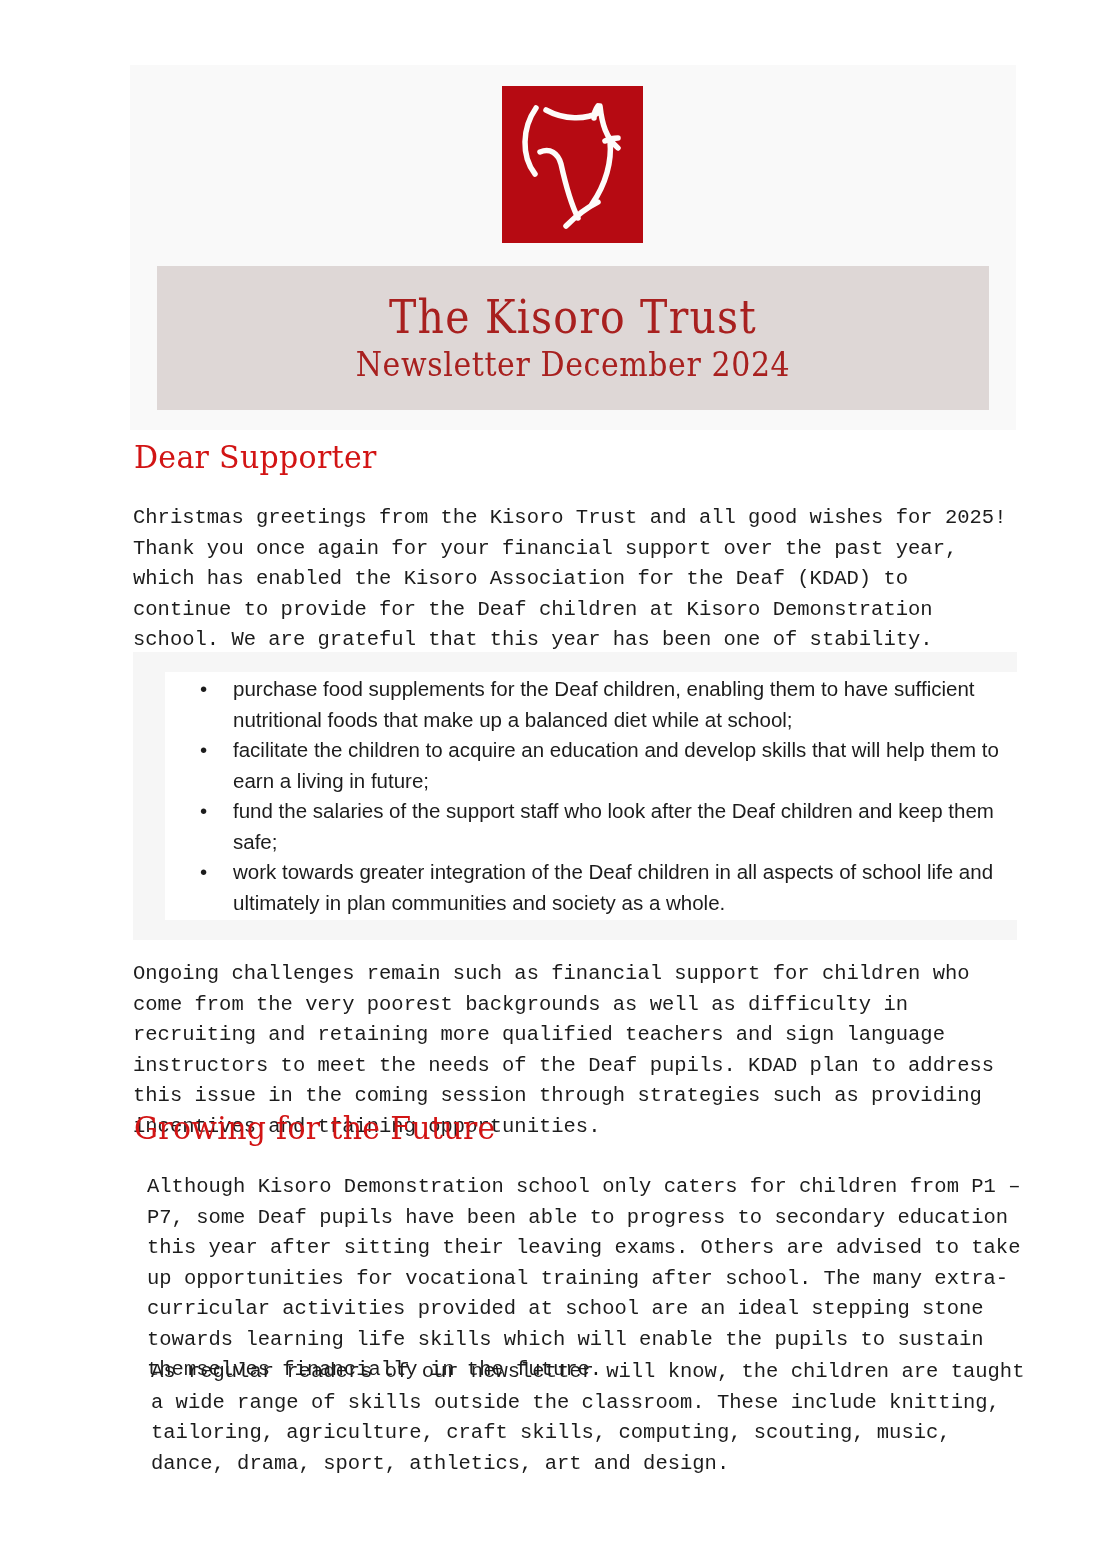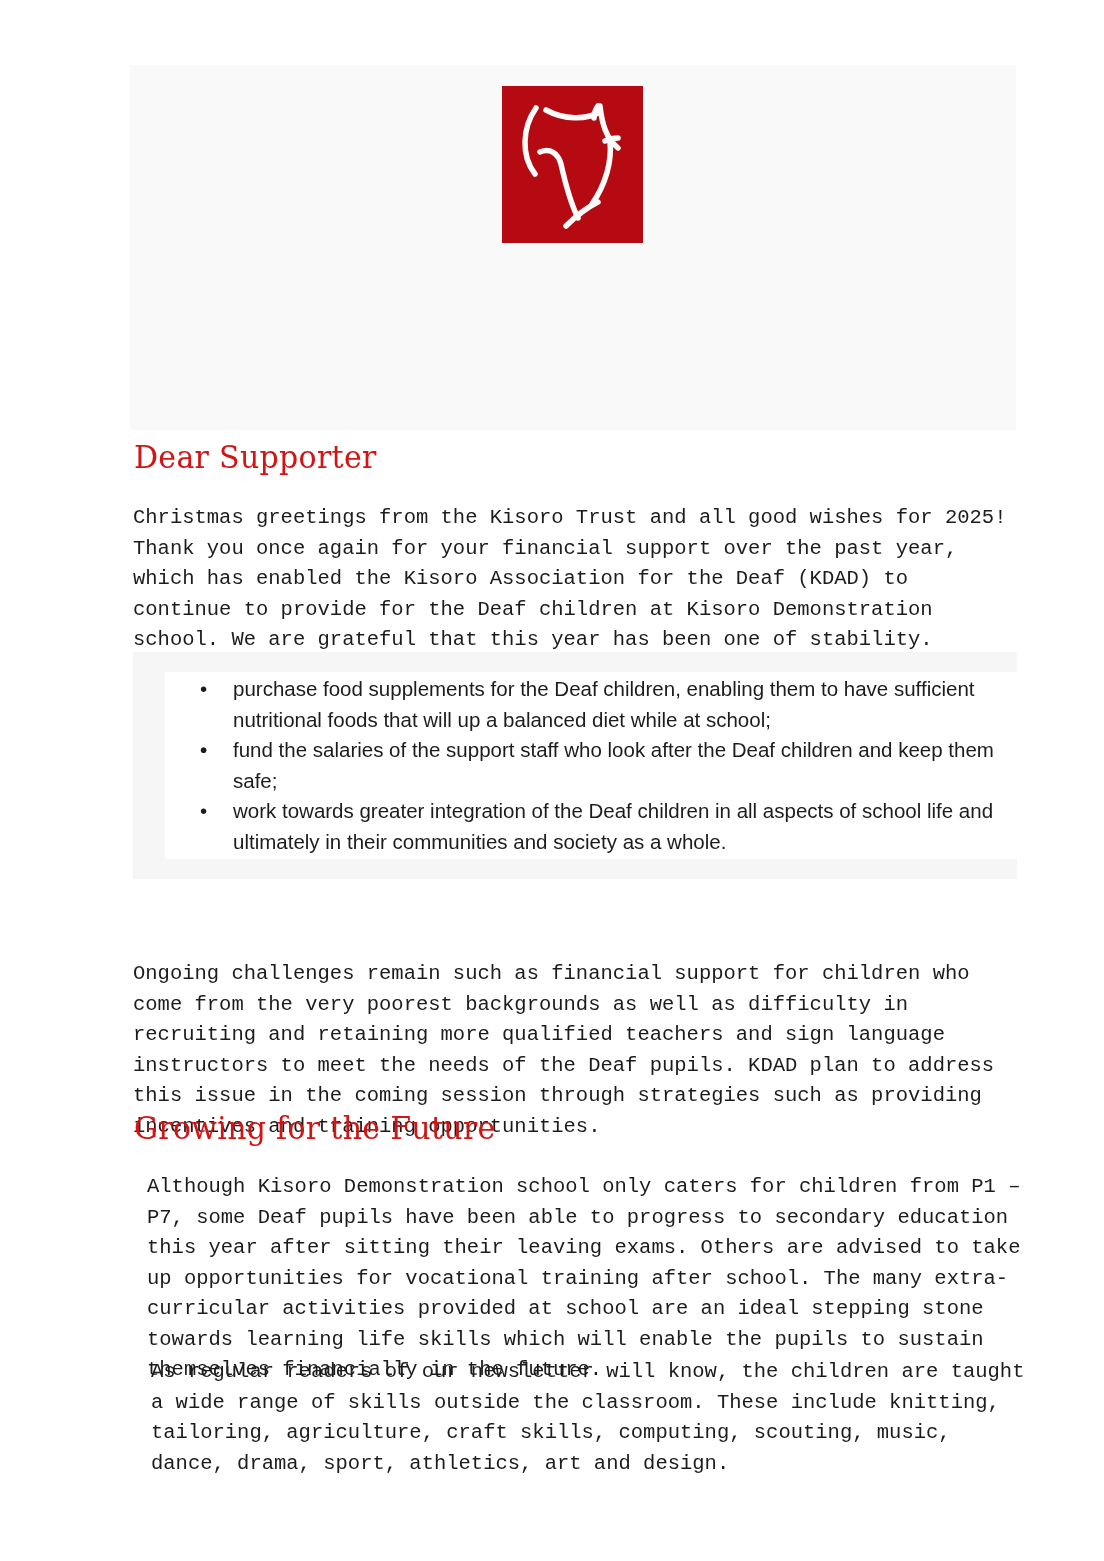"The Kisoro Trust" div.title-banner { html: none -> <div> <div>The Kisoro Trust</div> <div>Newsletter December 2024</div> </div> }
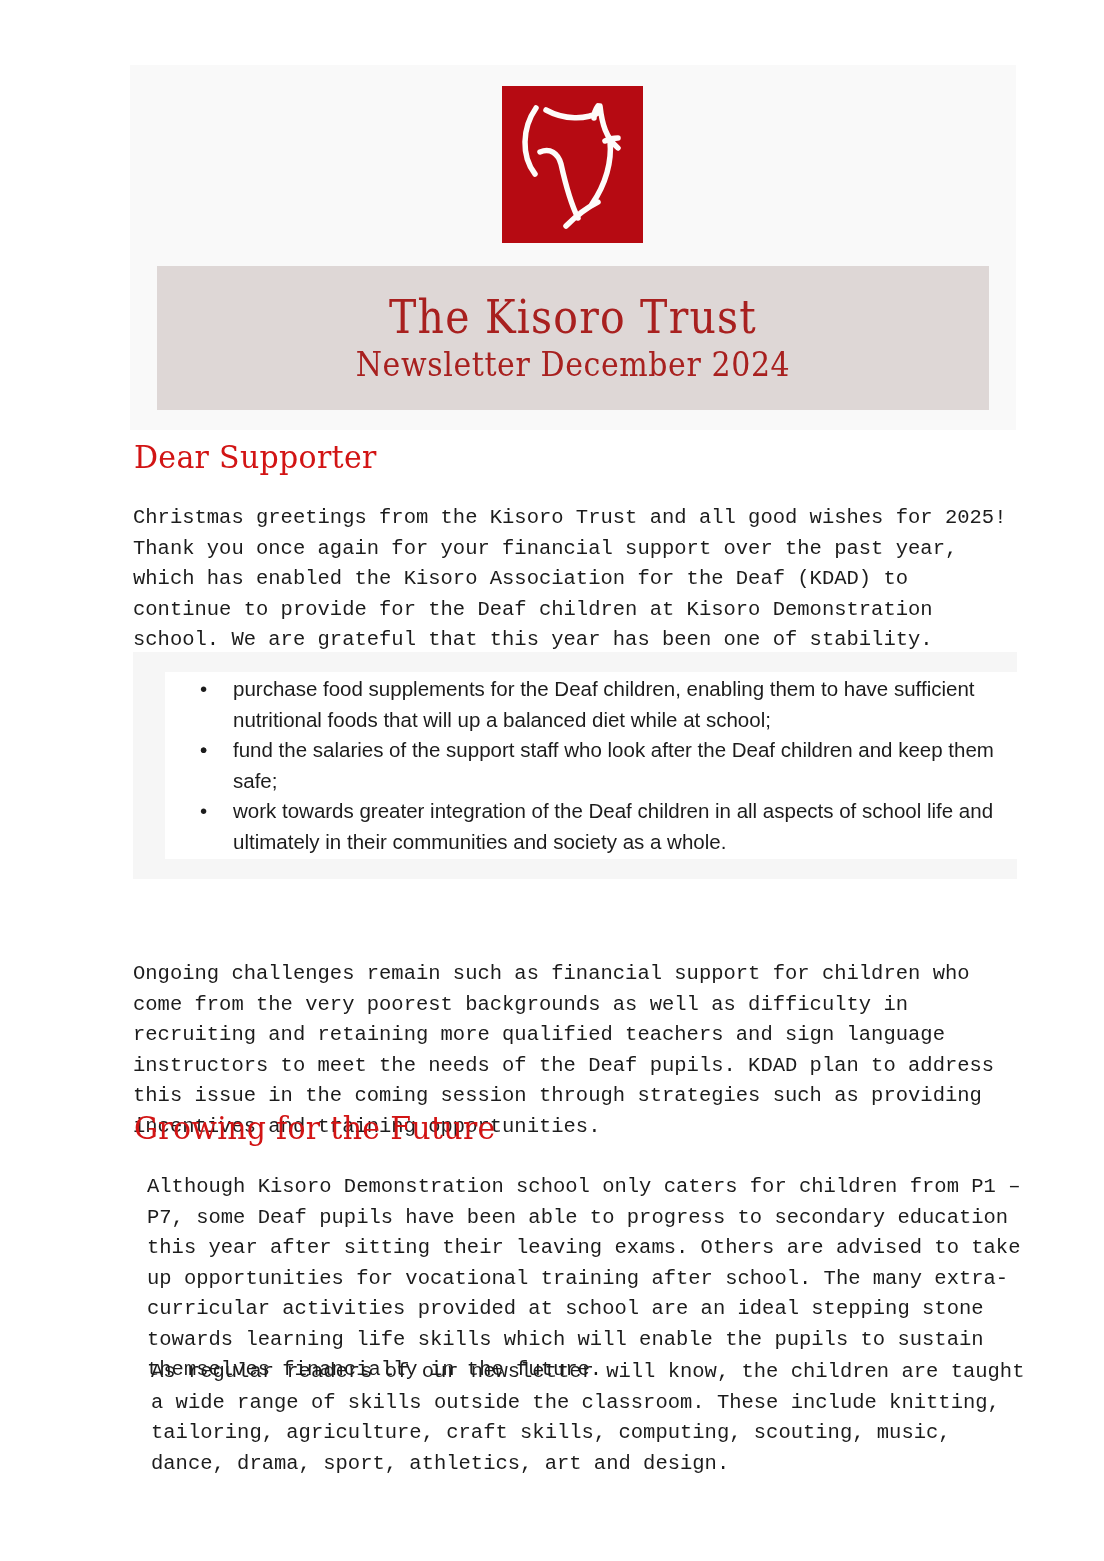"purchase food supplements for the" span { text: will -> make }
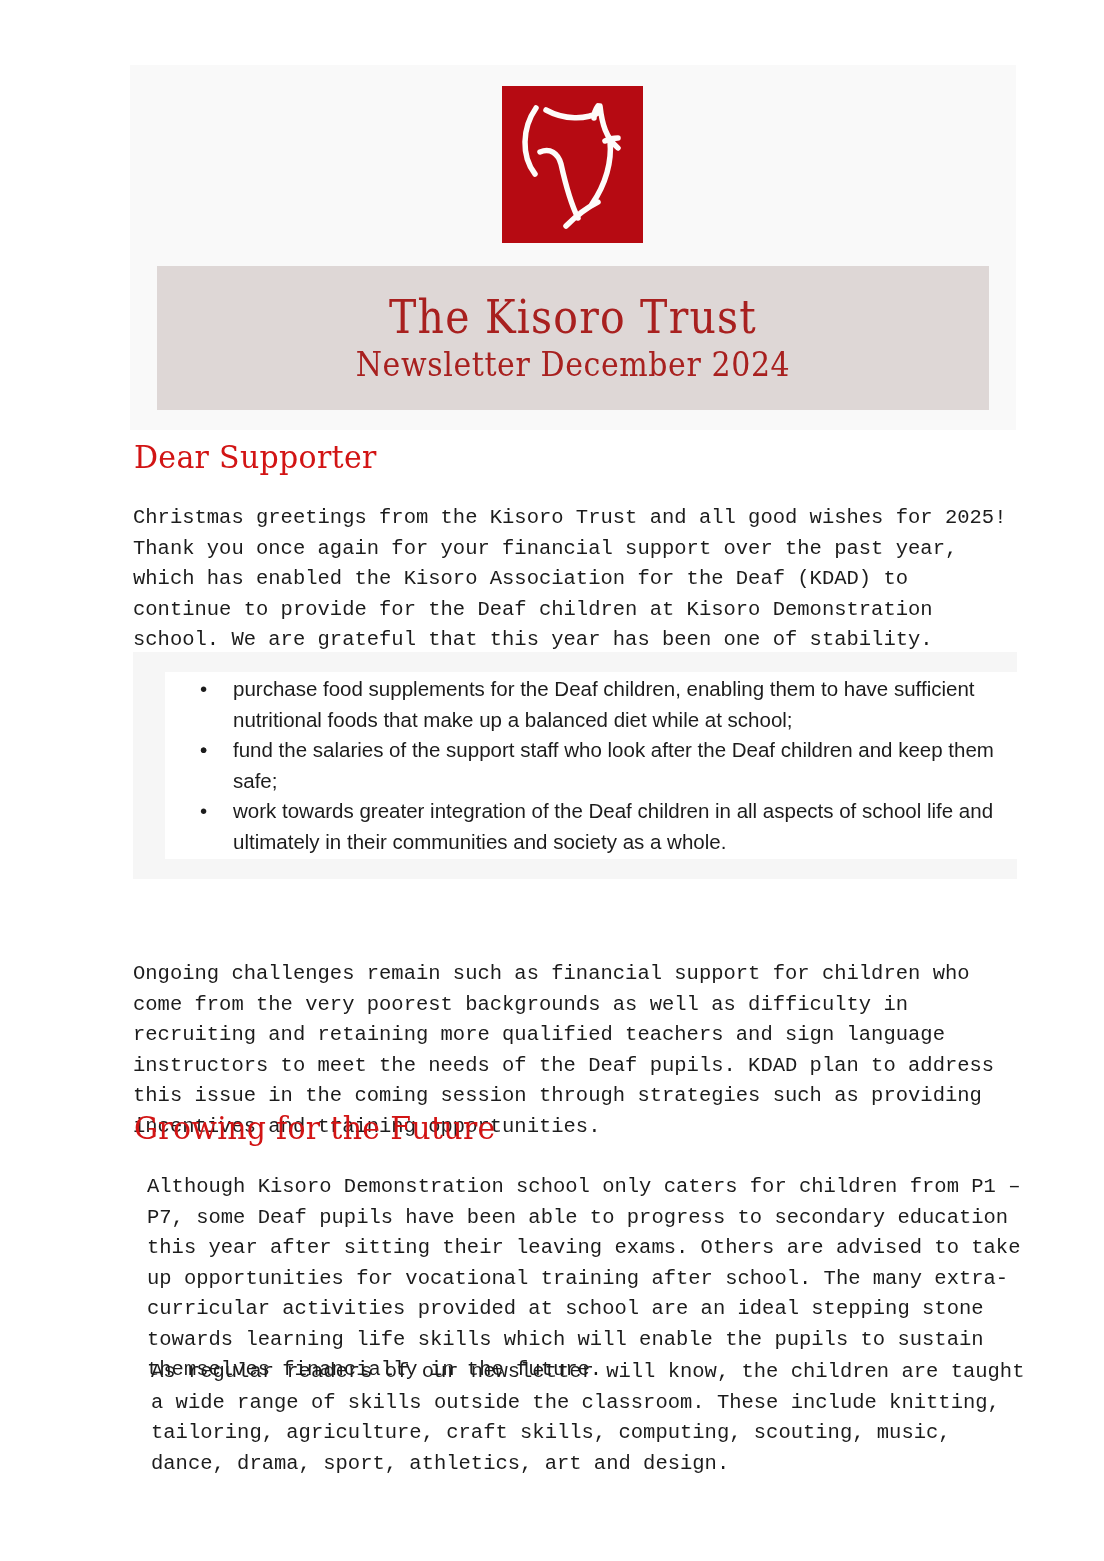"facilitate the children to acquire" span { html: none -> <span>facilitate the children to acquire an education and develop skills that will help them to earn a living in future;</span> }
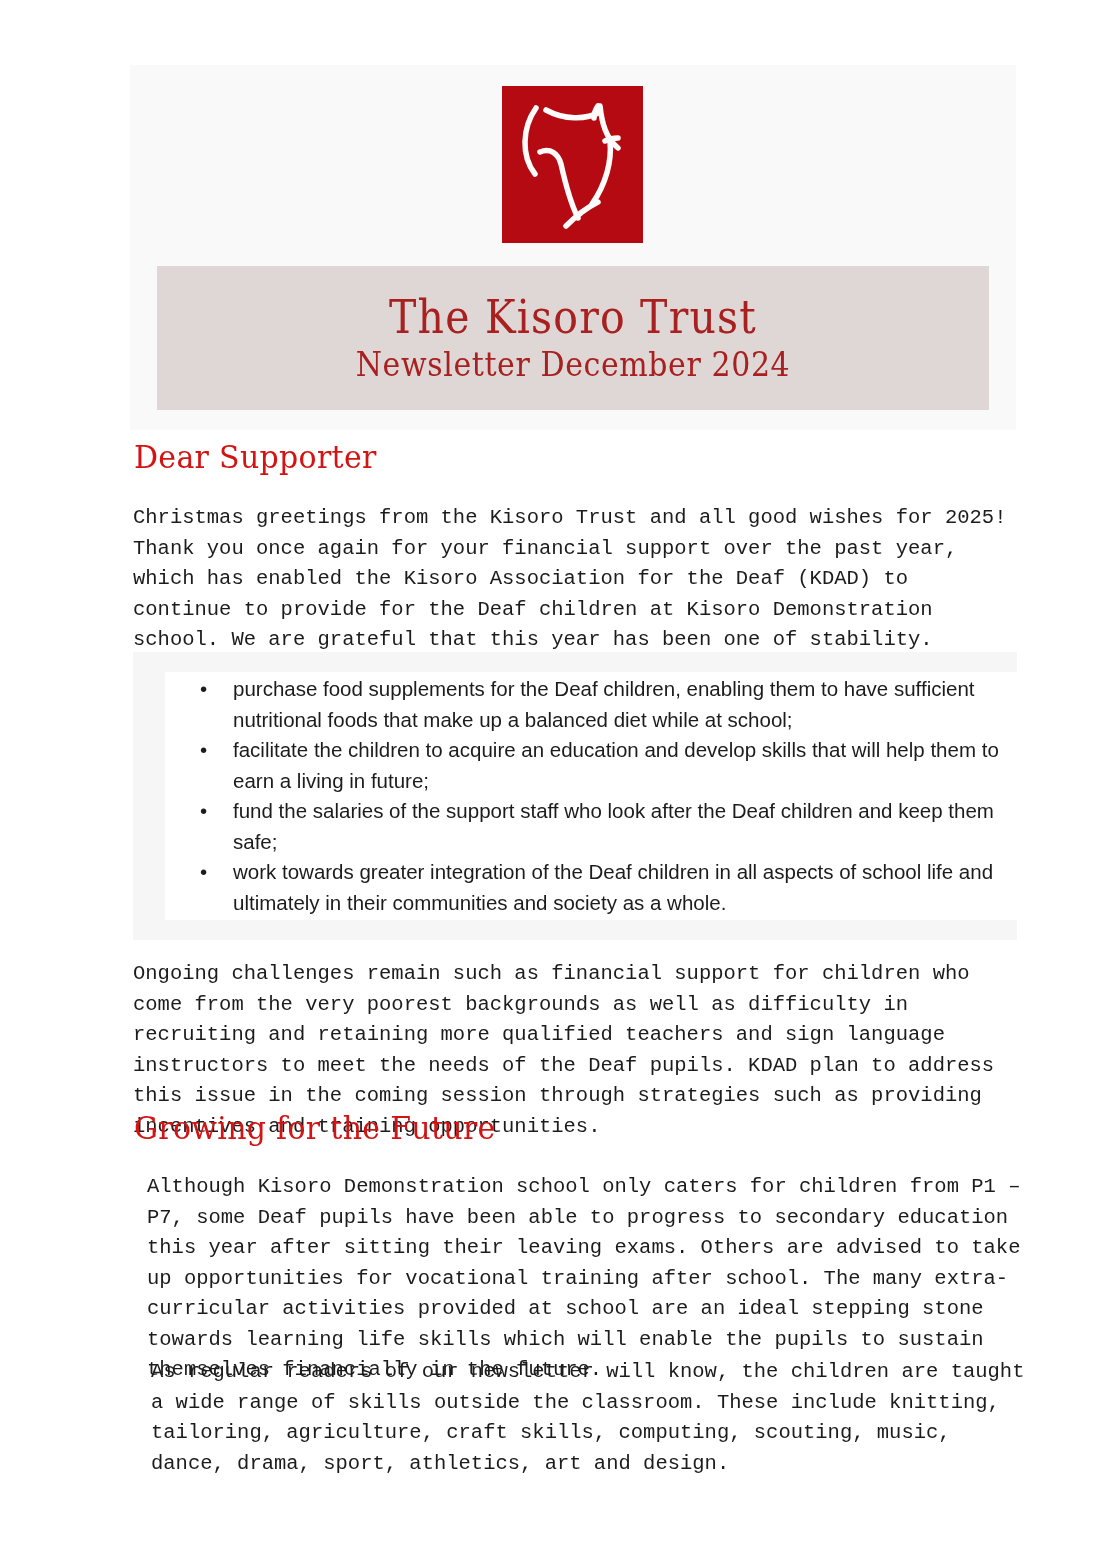"work towards greater integration of" span { text: their -> plan }
